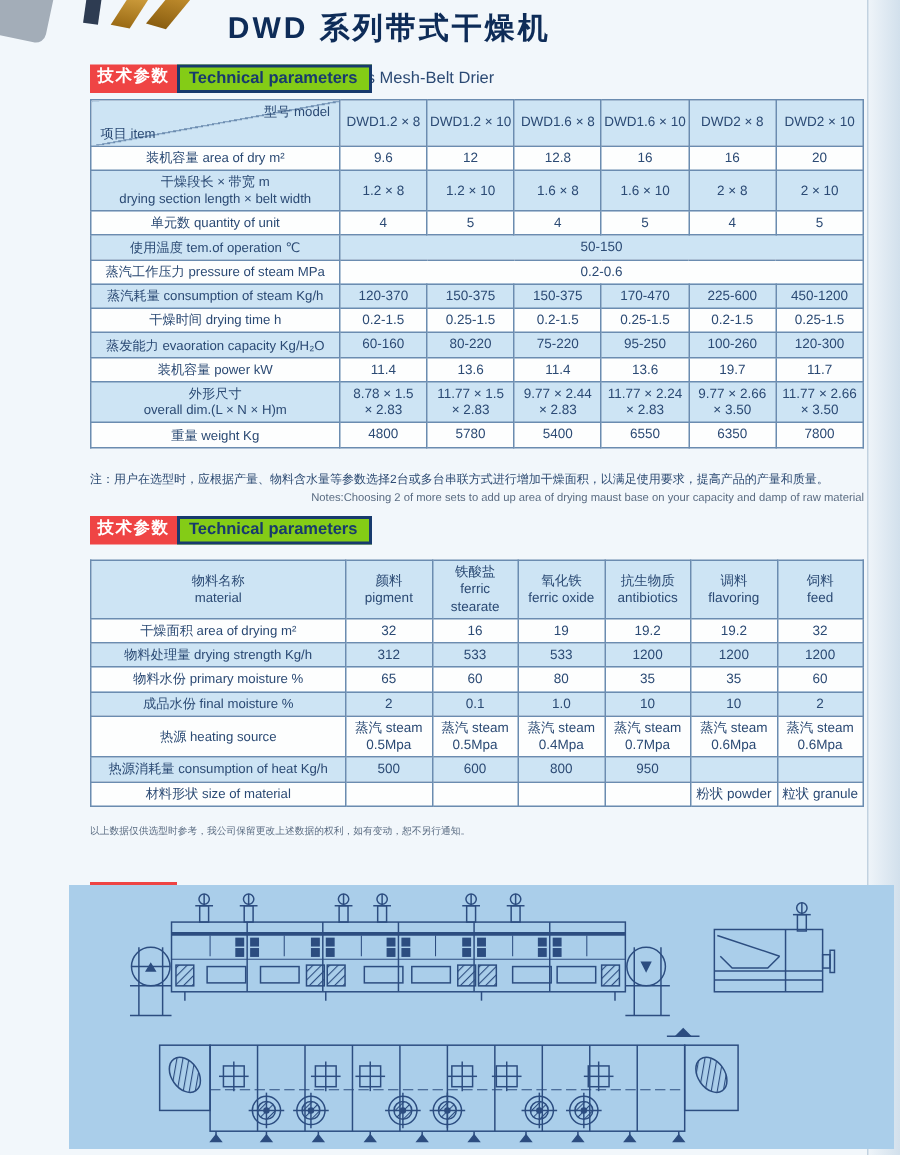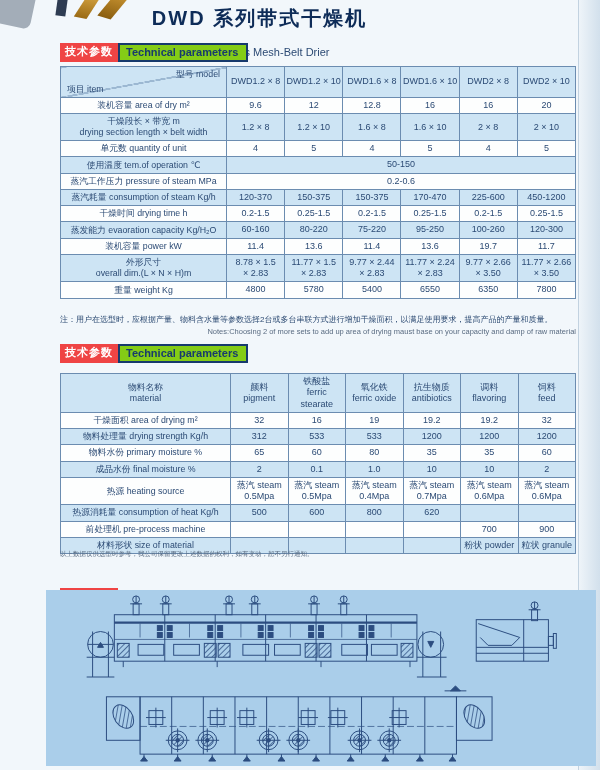"620" td { text: 620 -> 950 }
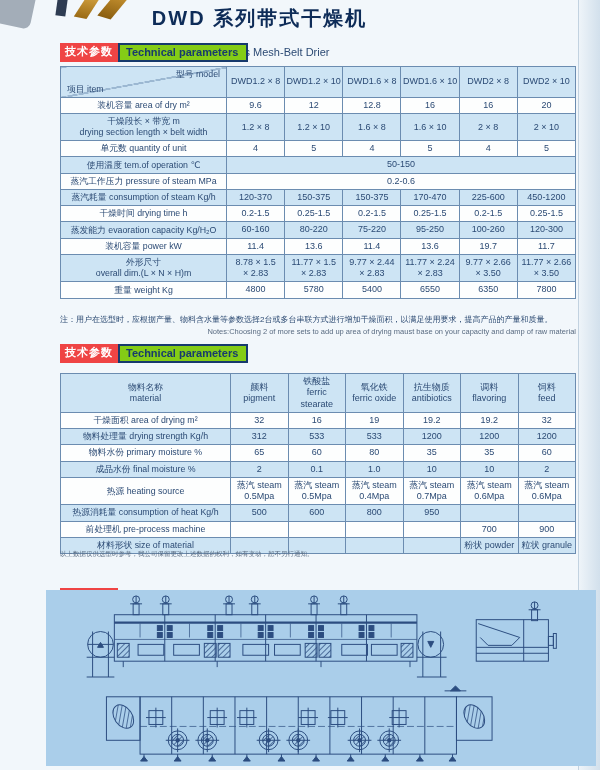"前处理机 pre-process machine" tr { html: <tr> <td> <div>前处理机 pre-process machine</div> </td> <td></td> <td></td> <td></td> <td></td> <td>700</td> <td>900</td> </tr> -> none }
